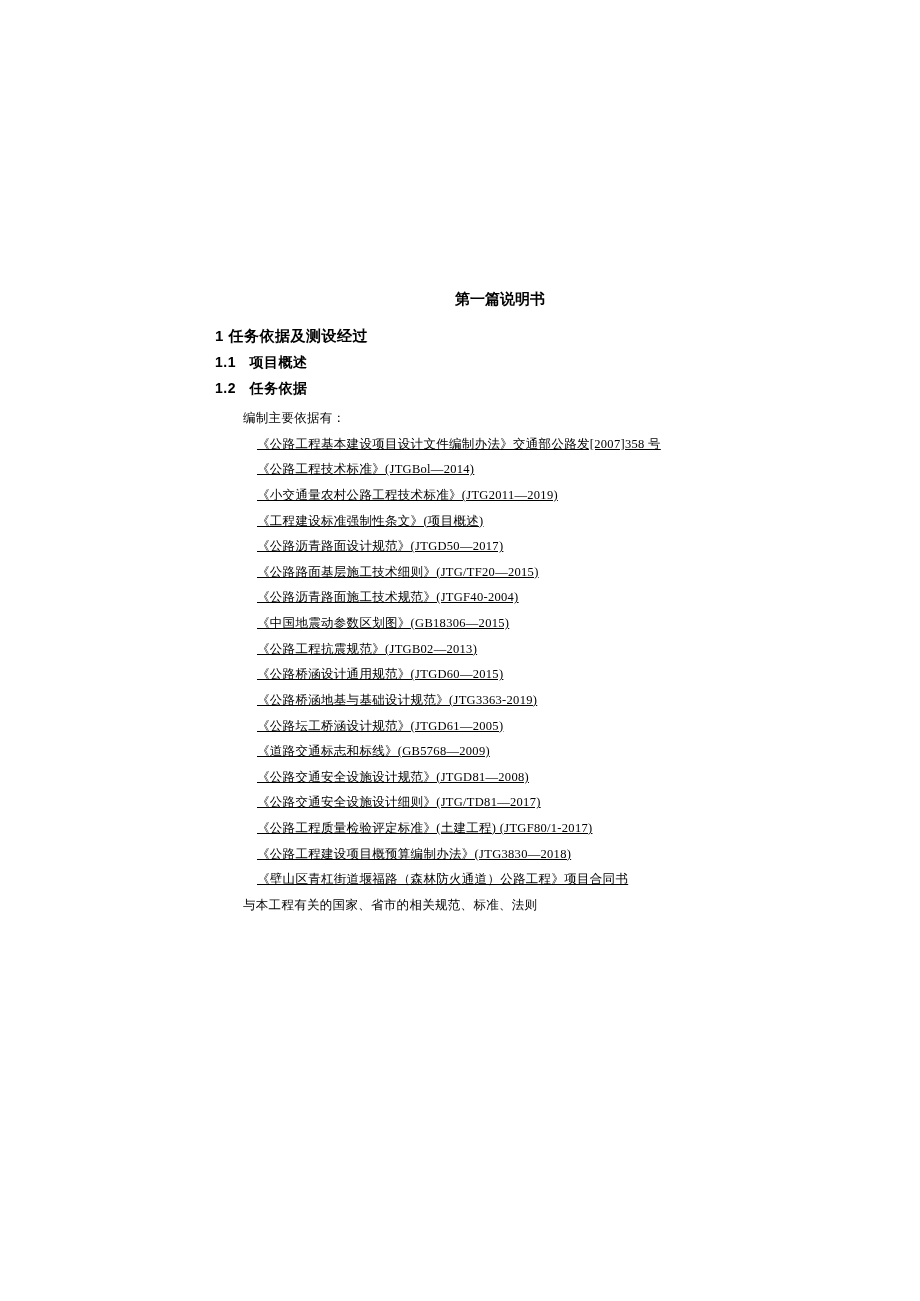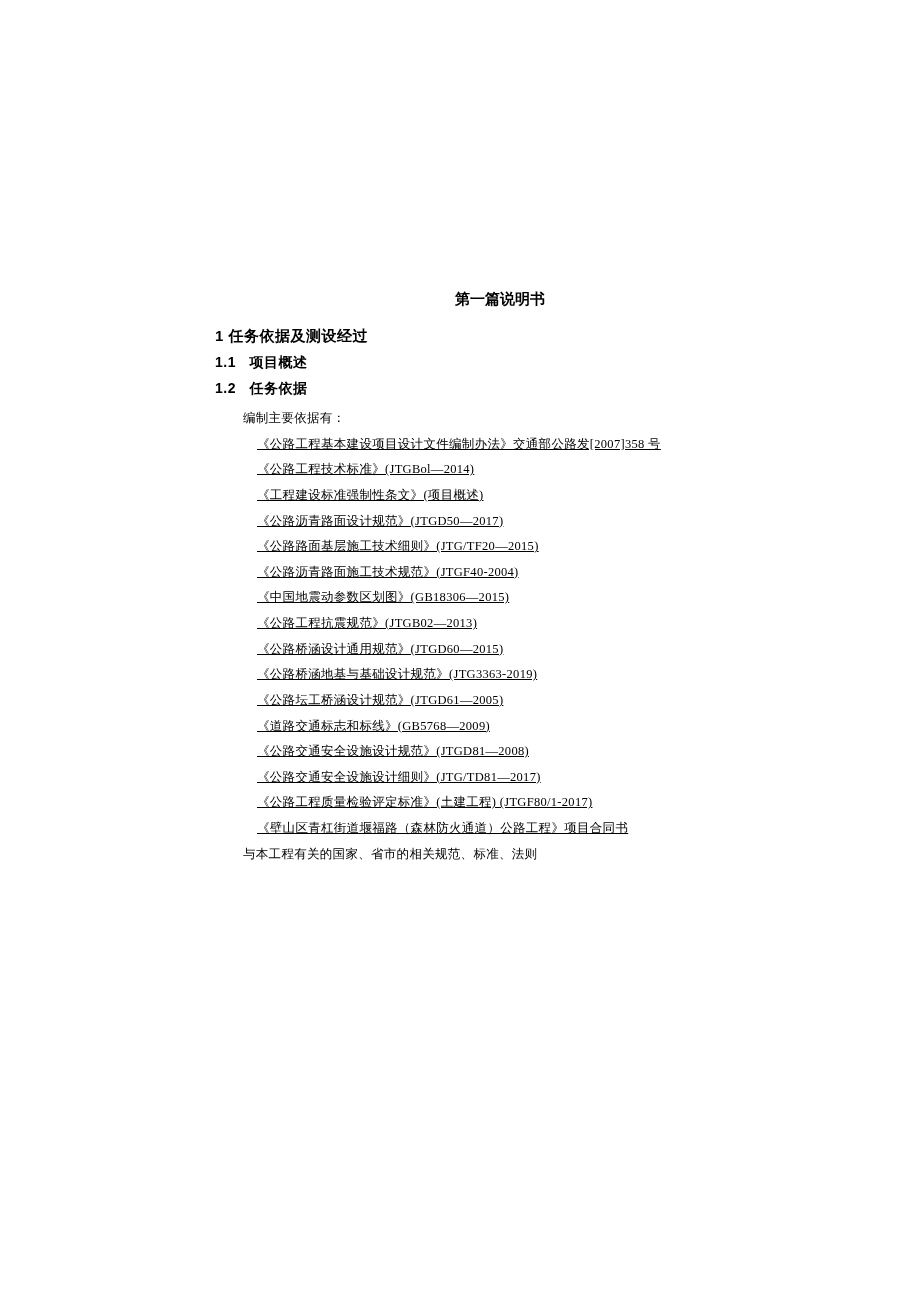"《小交通量农村公路工程技术标准》(JTG2011—2019)" div { html: none -> <div>《小交通量农村公路工程技术标准》(JTG2011—2019)</div> }
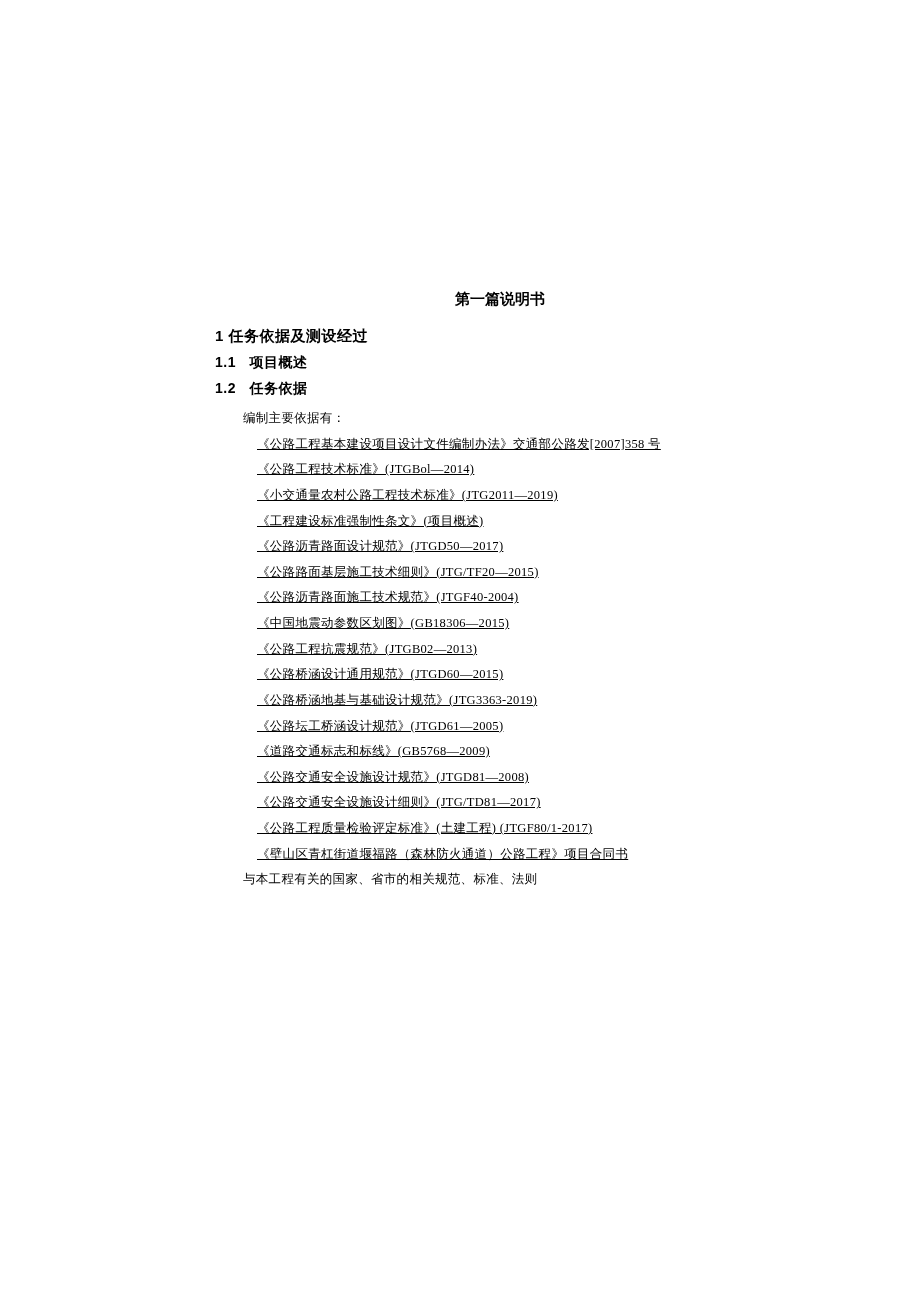"《公路工程建设项目概预算编制办法》(JTG3830—2018)" div { html: none -> <div>《公路工程建设项目概预算编制办法》(JTG3830—2018)</div> }
